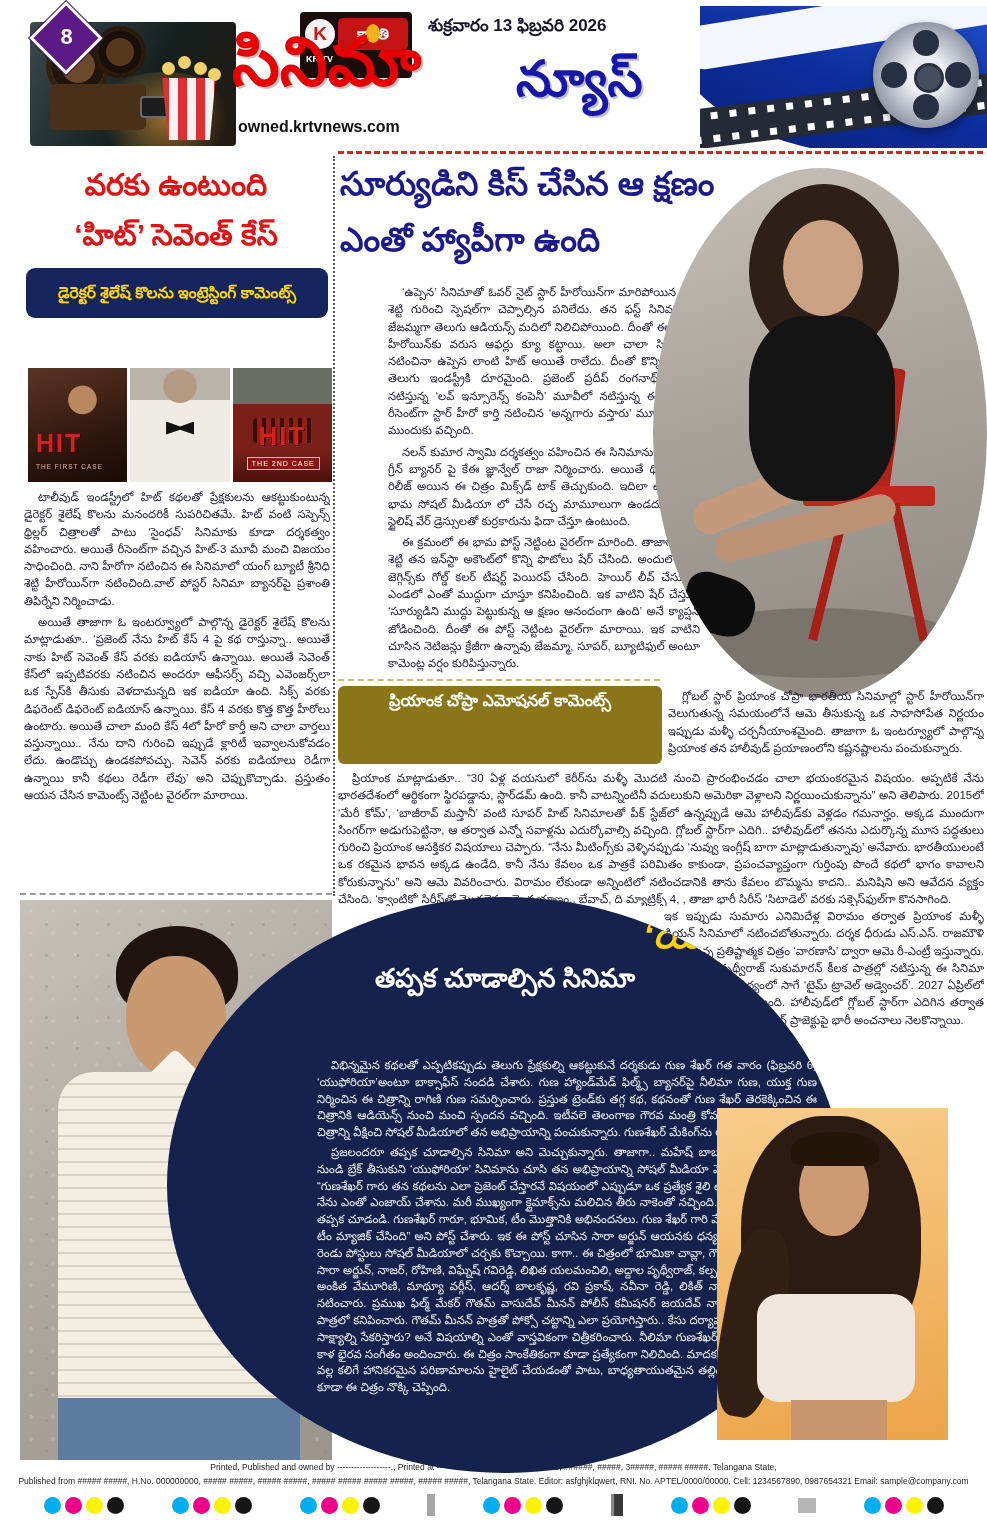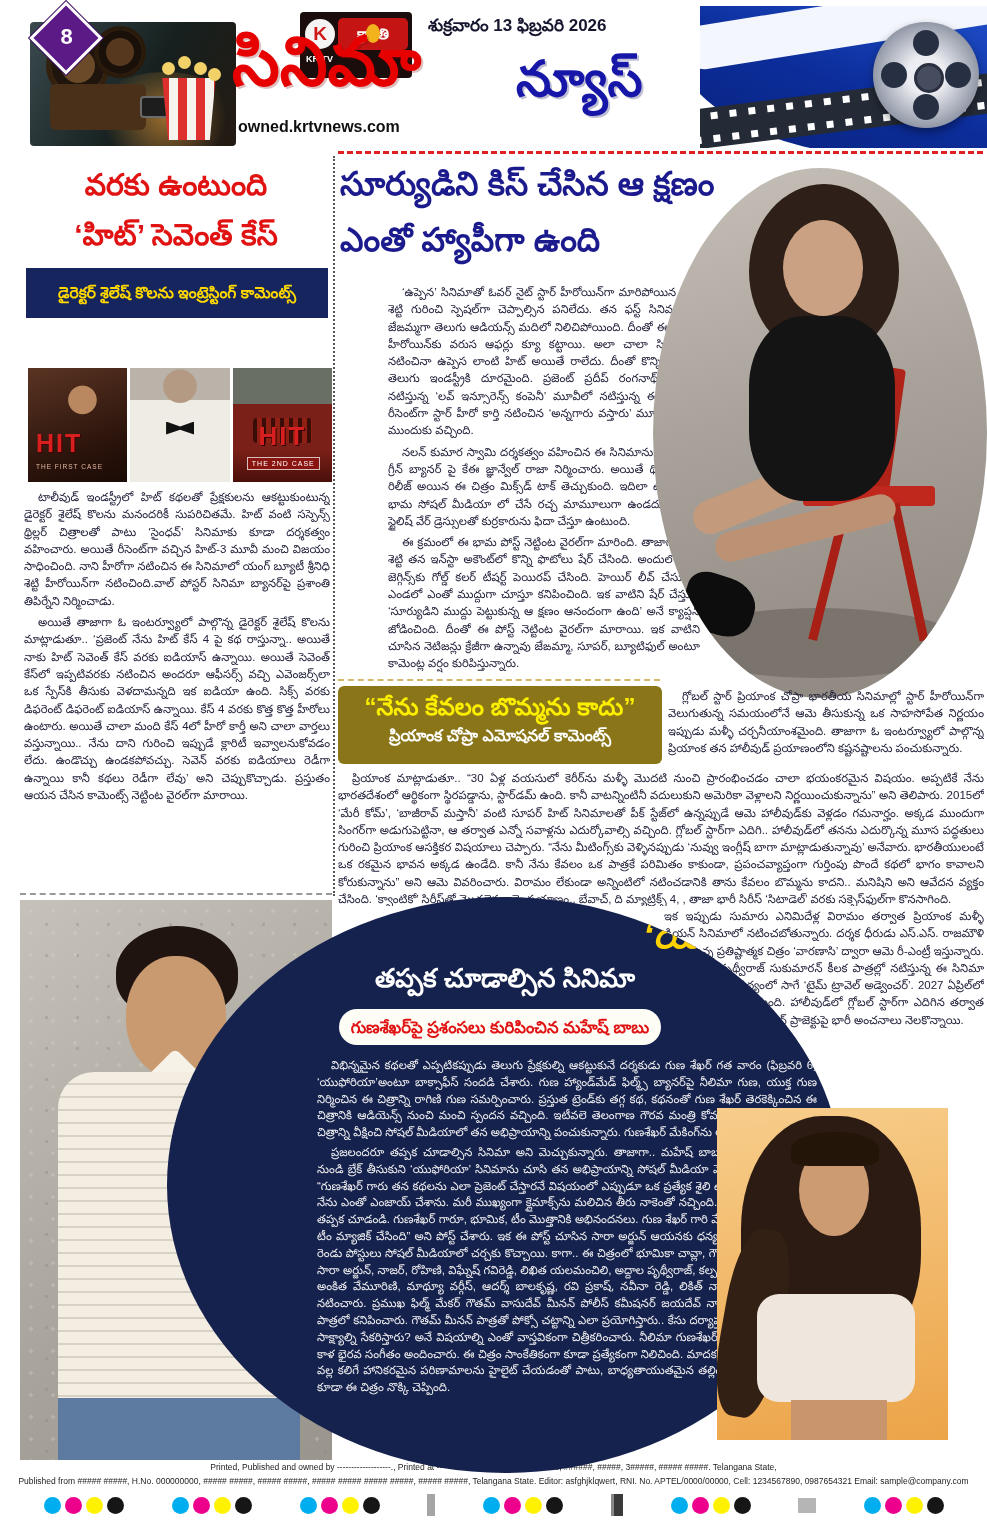"డైరెక్టర్ శైలేష్ కొలను ఇంట్రెస్టింగ్" .hit-sub { border-radius: 0 -> 9px }
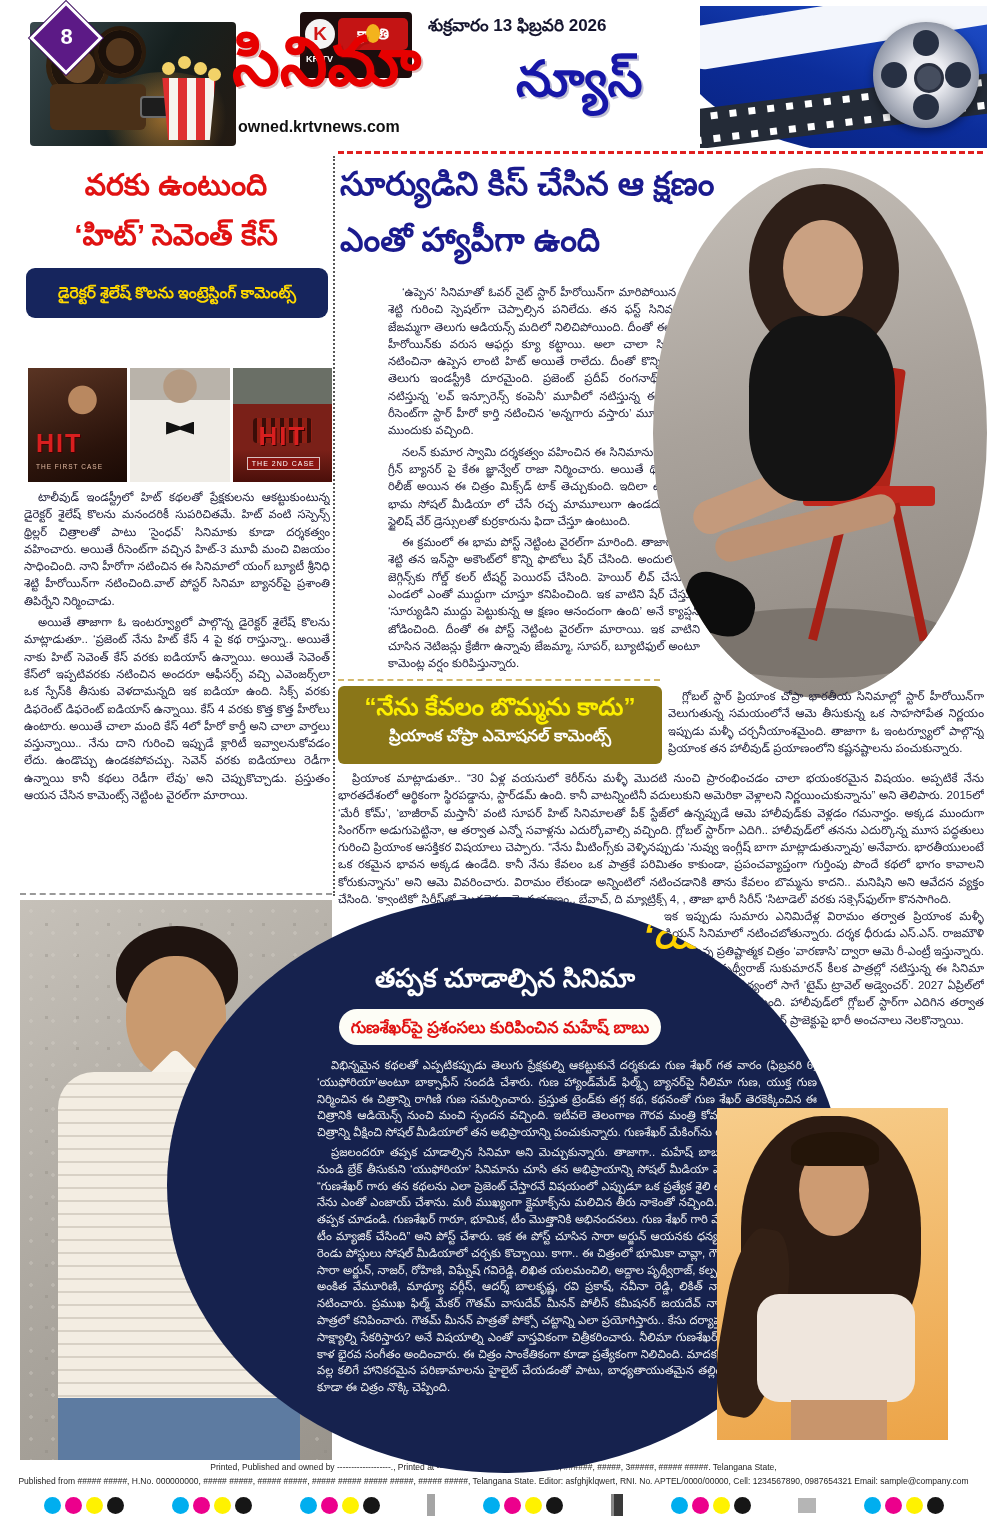"“నేను కేవలం బొమ్మను కాదు”" div.pc-quote { html: <div>“నేను కేవలం బొమ్మను కాదు”</div> -> none }
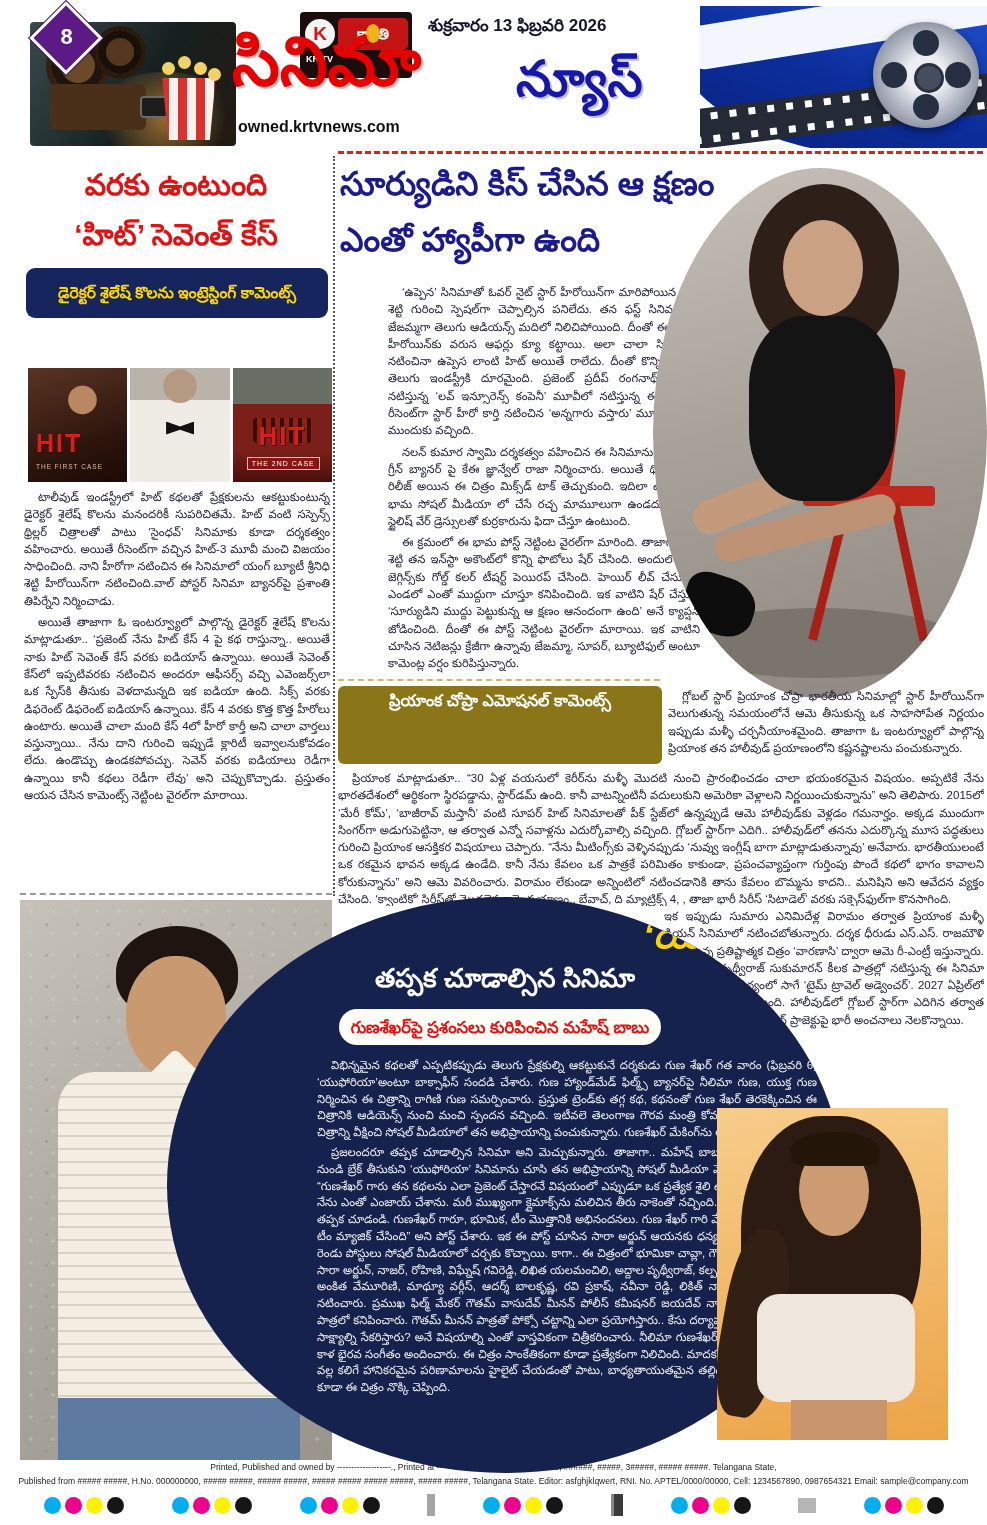"గుణశేఖర్‌పై ప్రశంసలు కురిపించిన మహేష్" div.eu-pill { html: <div>గుణశేఖర్‌పై ప్రశంసలు కురిపించిన మహేష్ బాబు</div> -> none }
